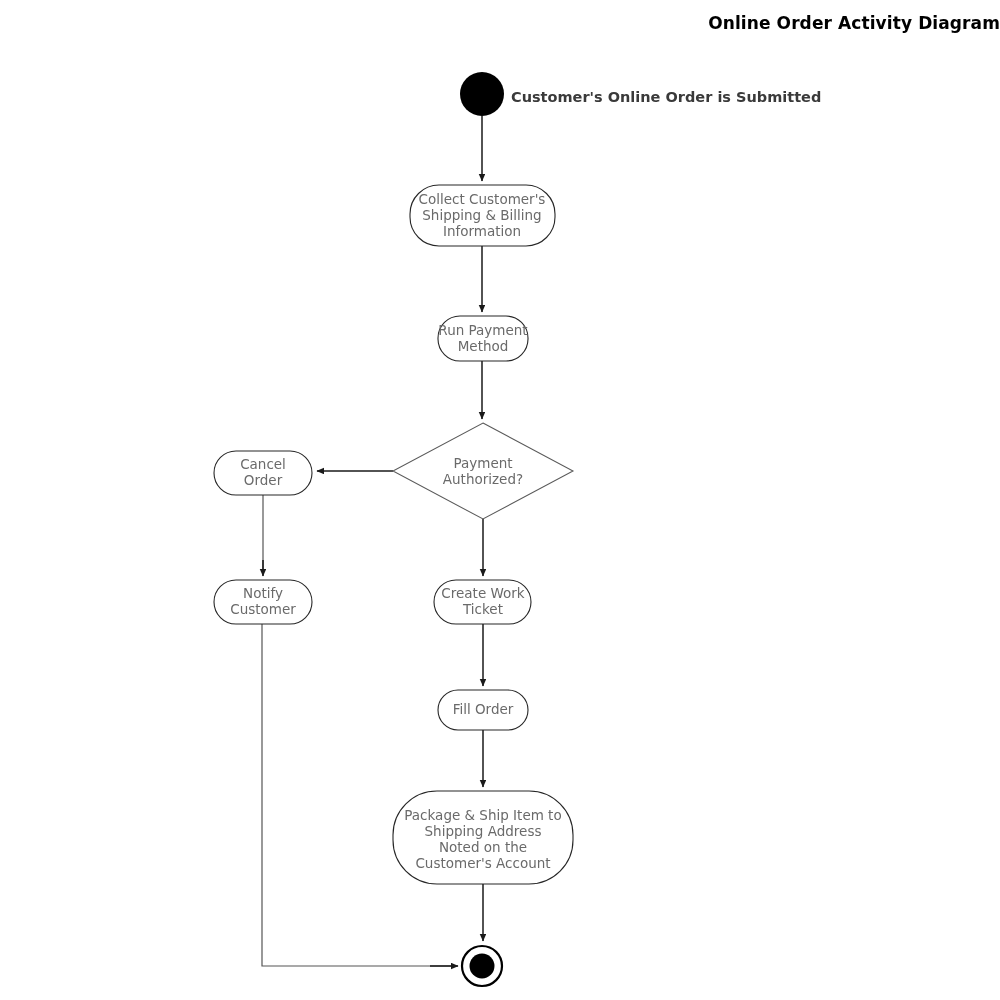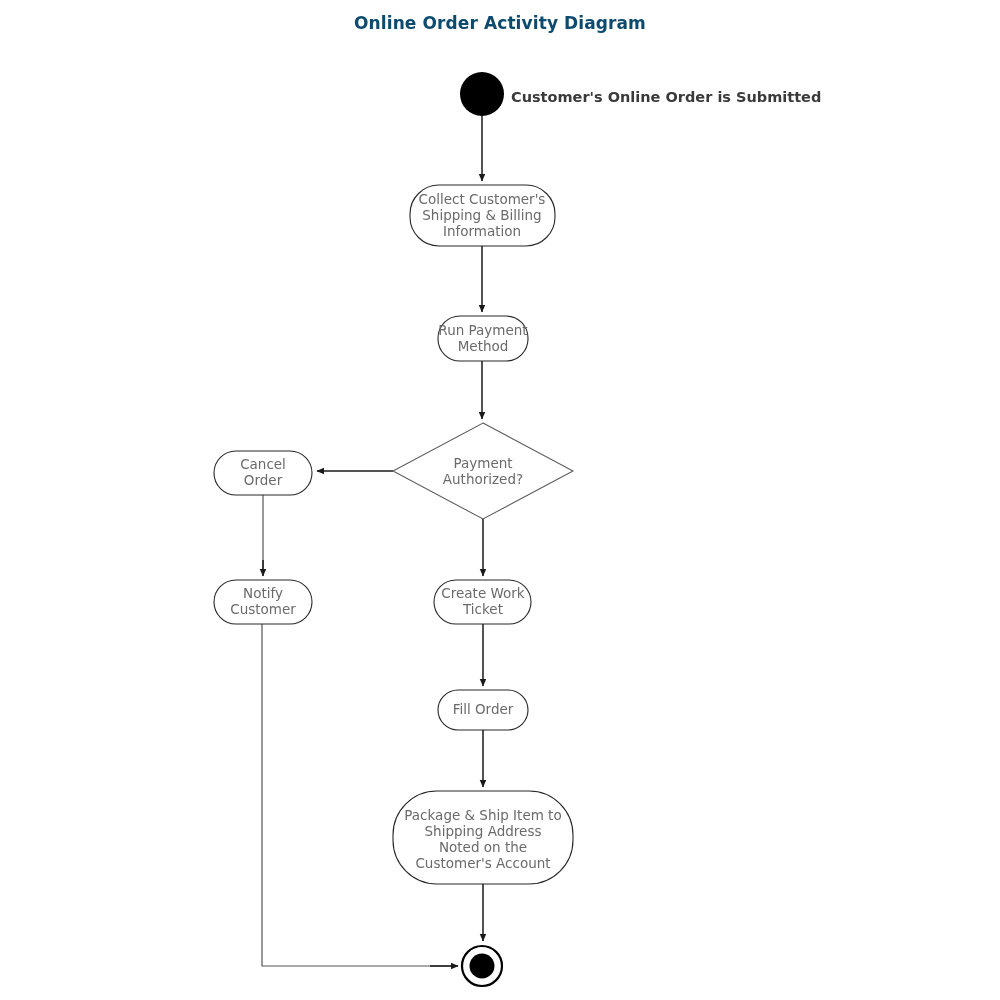"Online Order Activity Diagram" .diagram-title { color: #0c4a6e -> #000000; text-align: center -> right }
